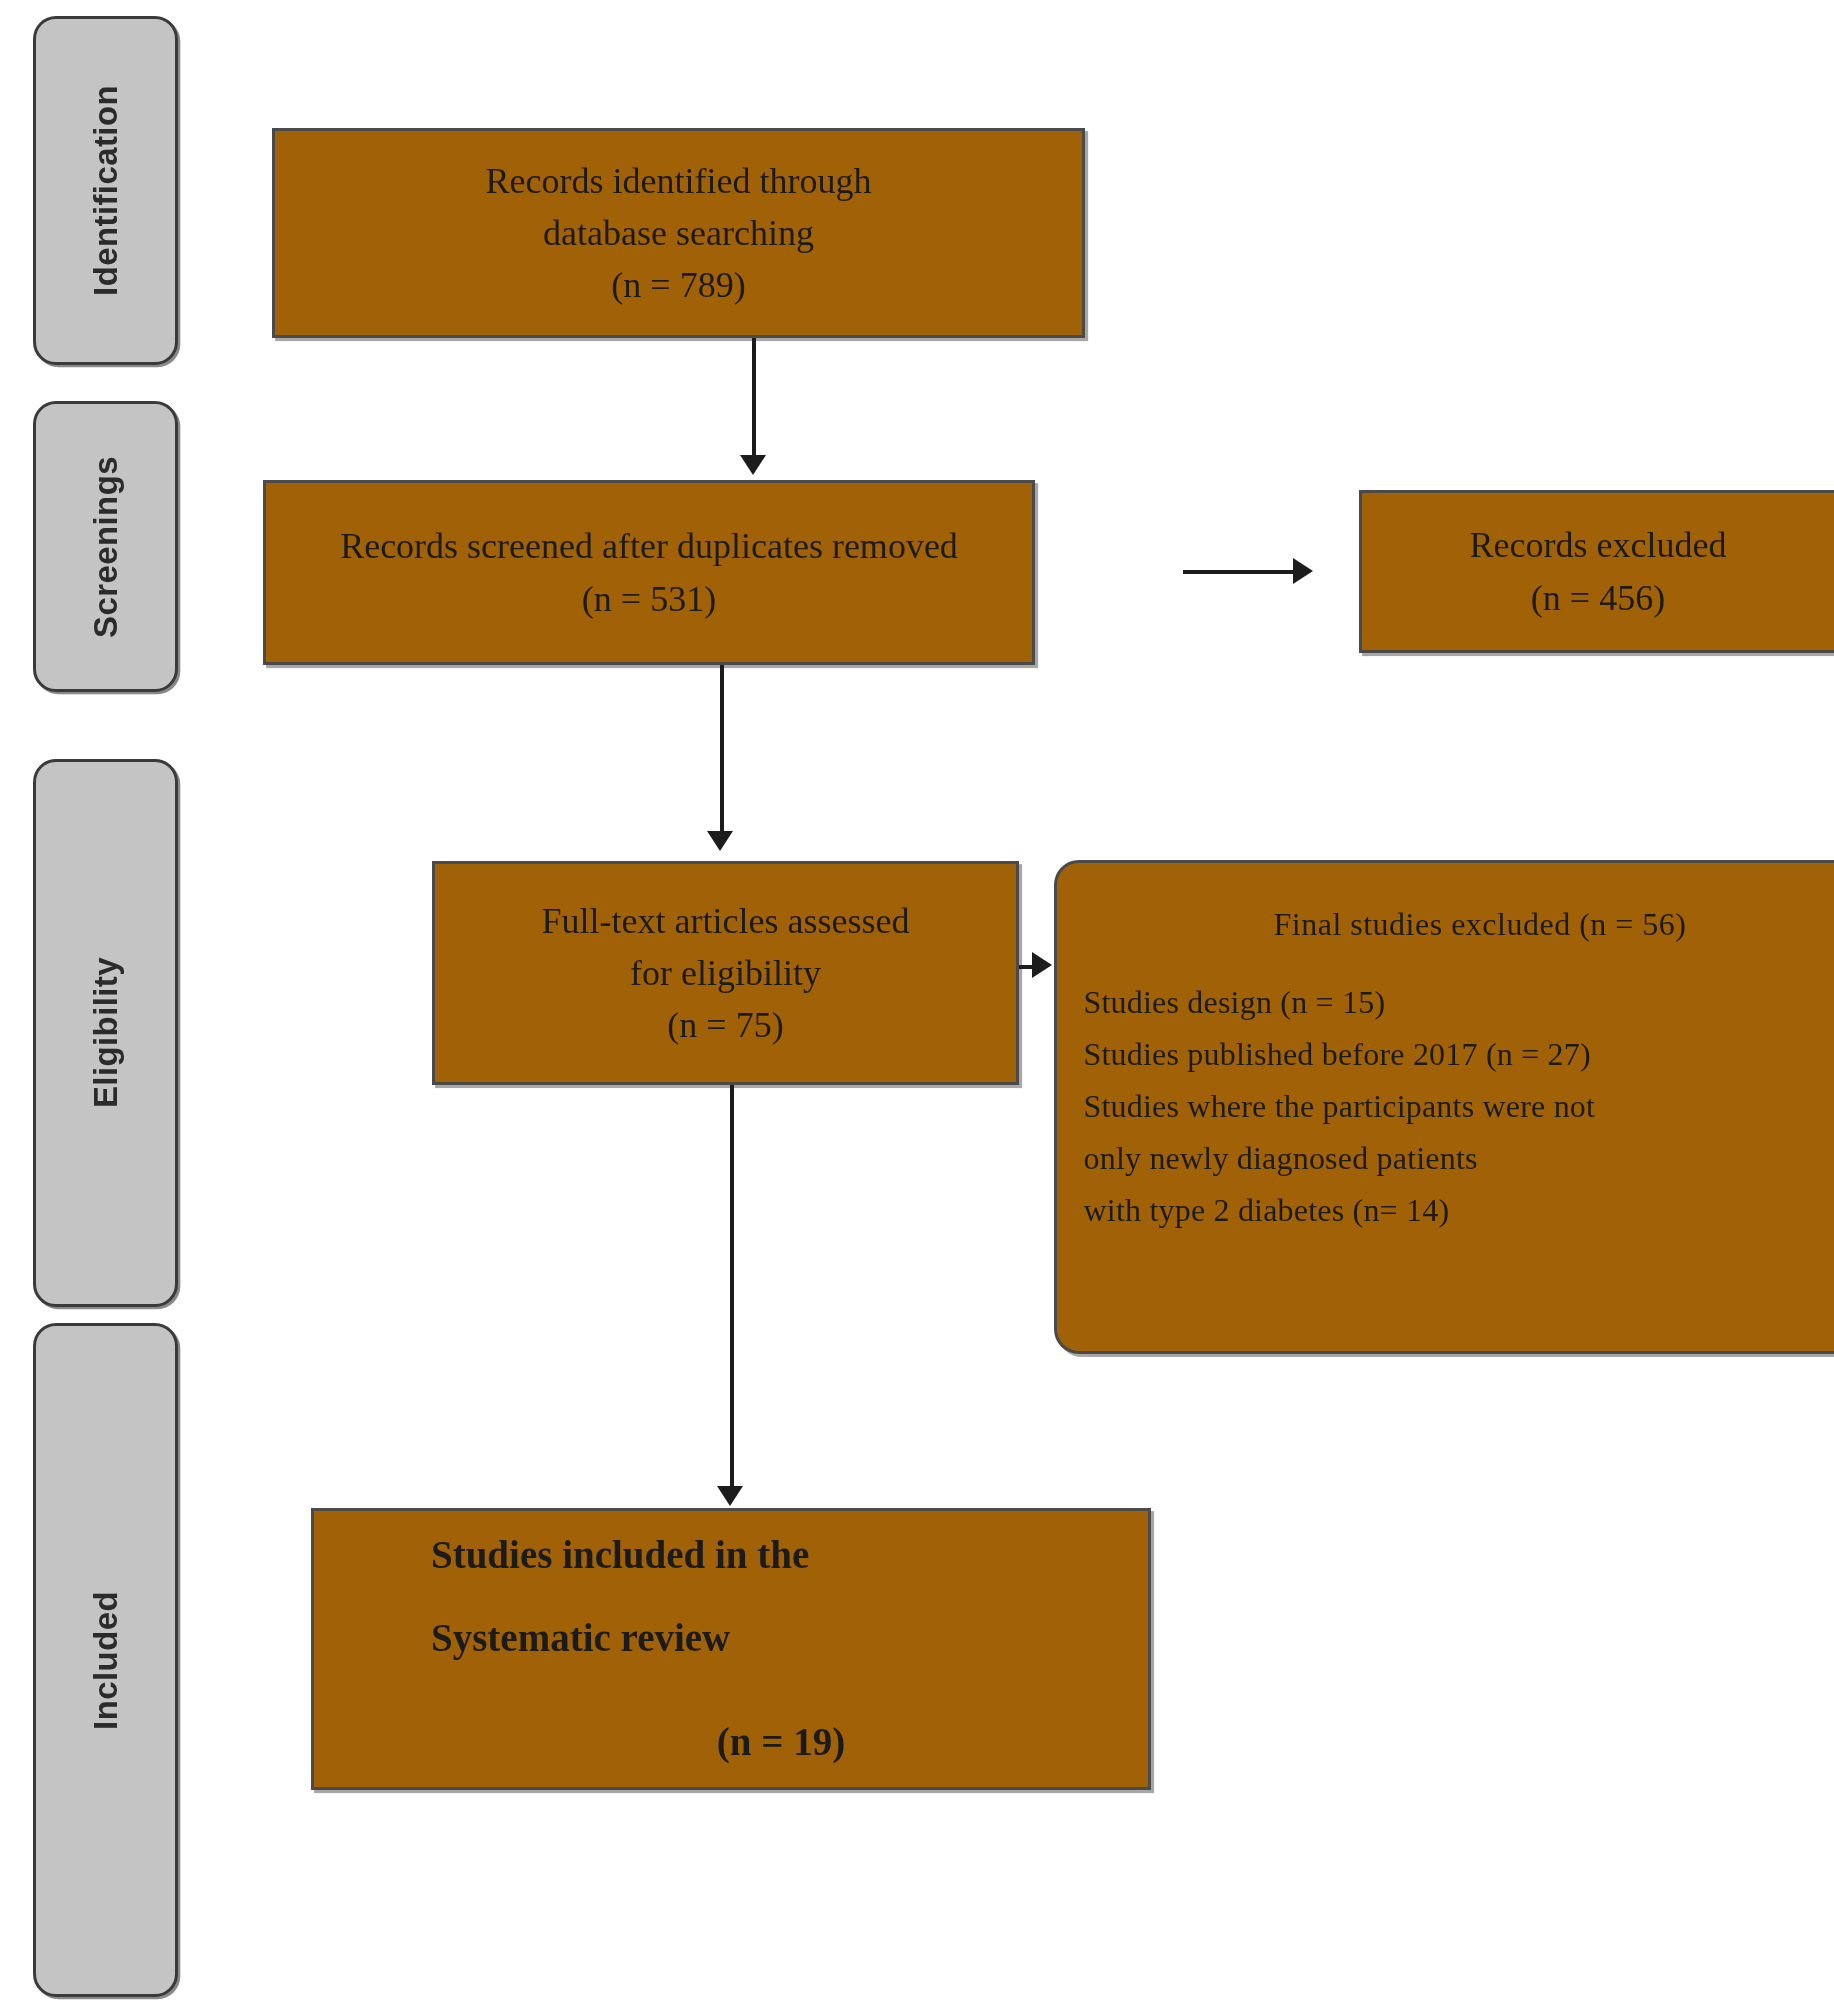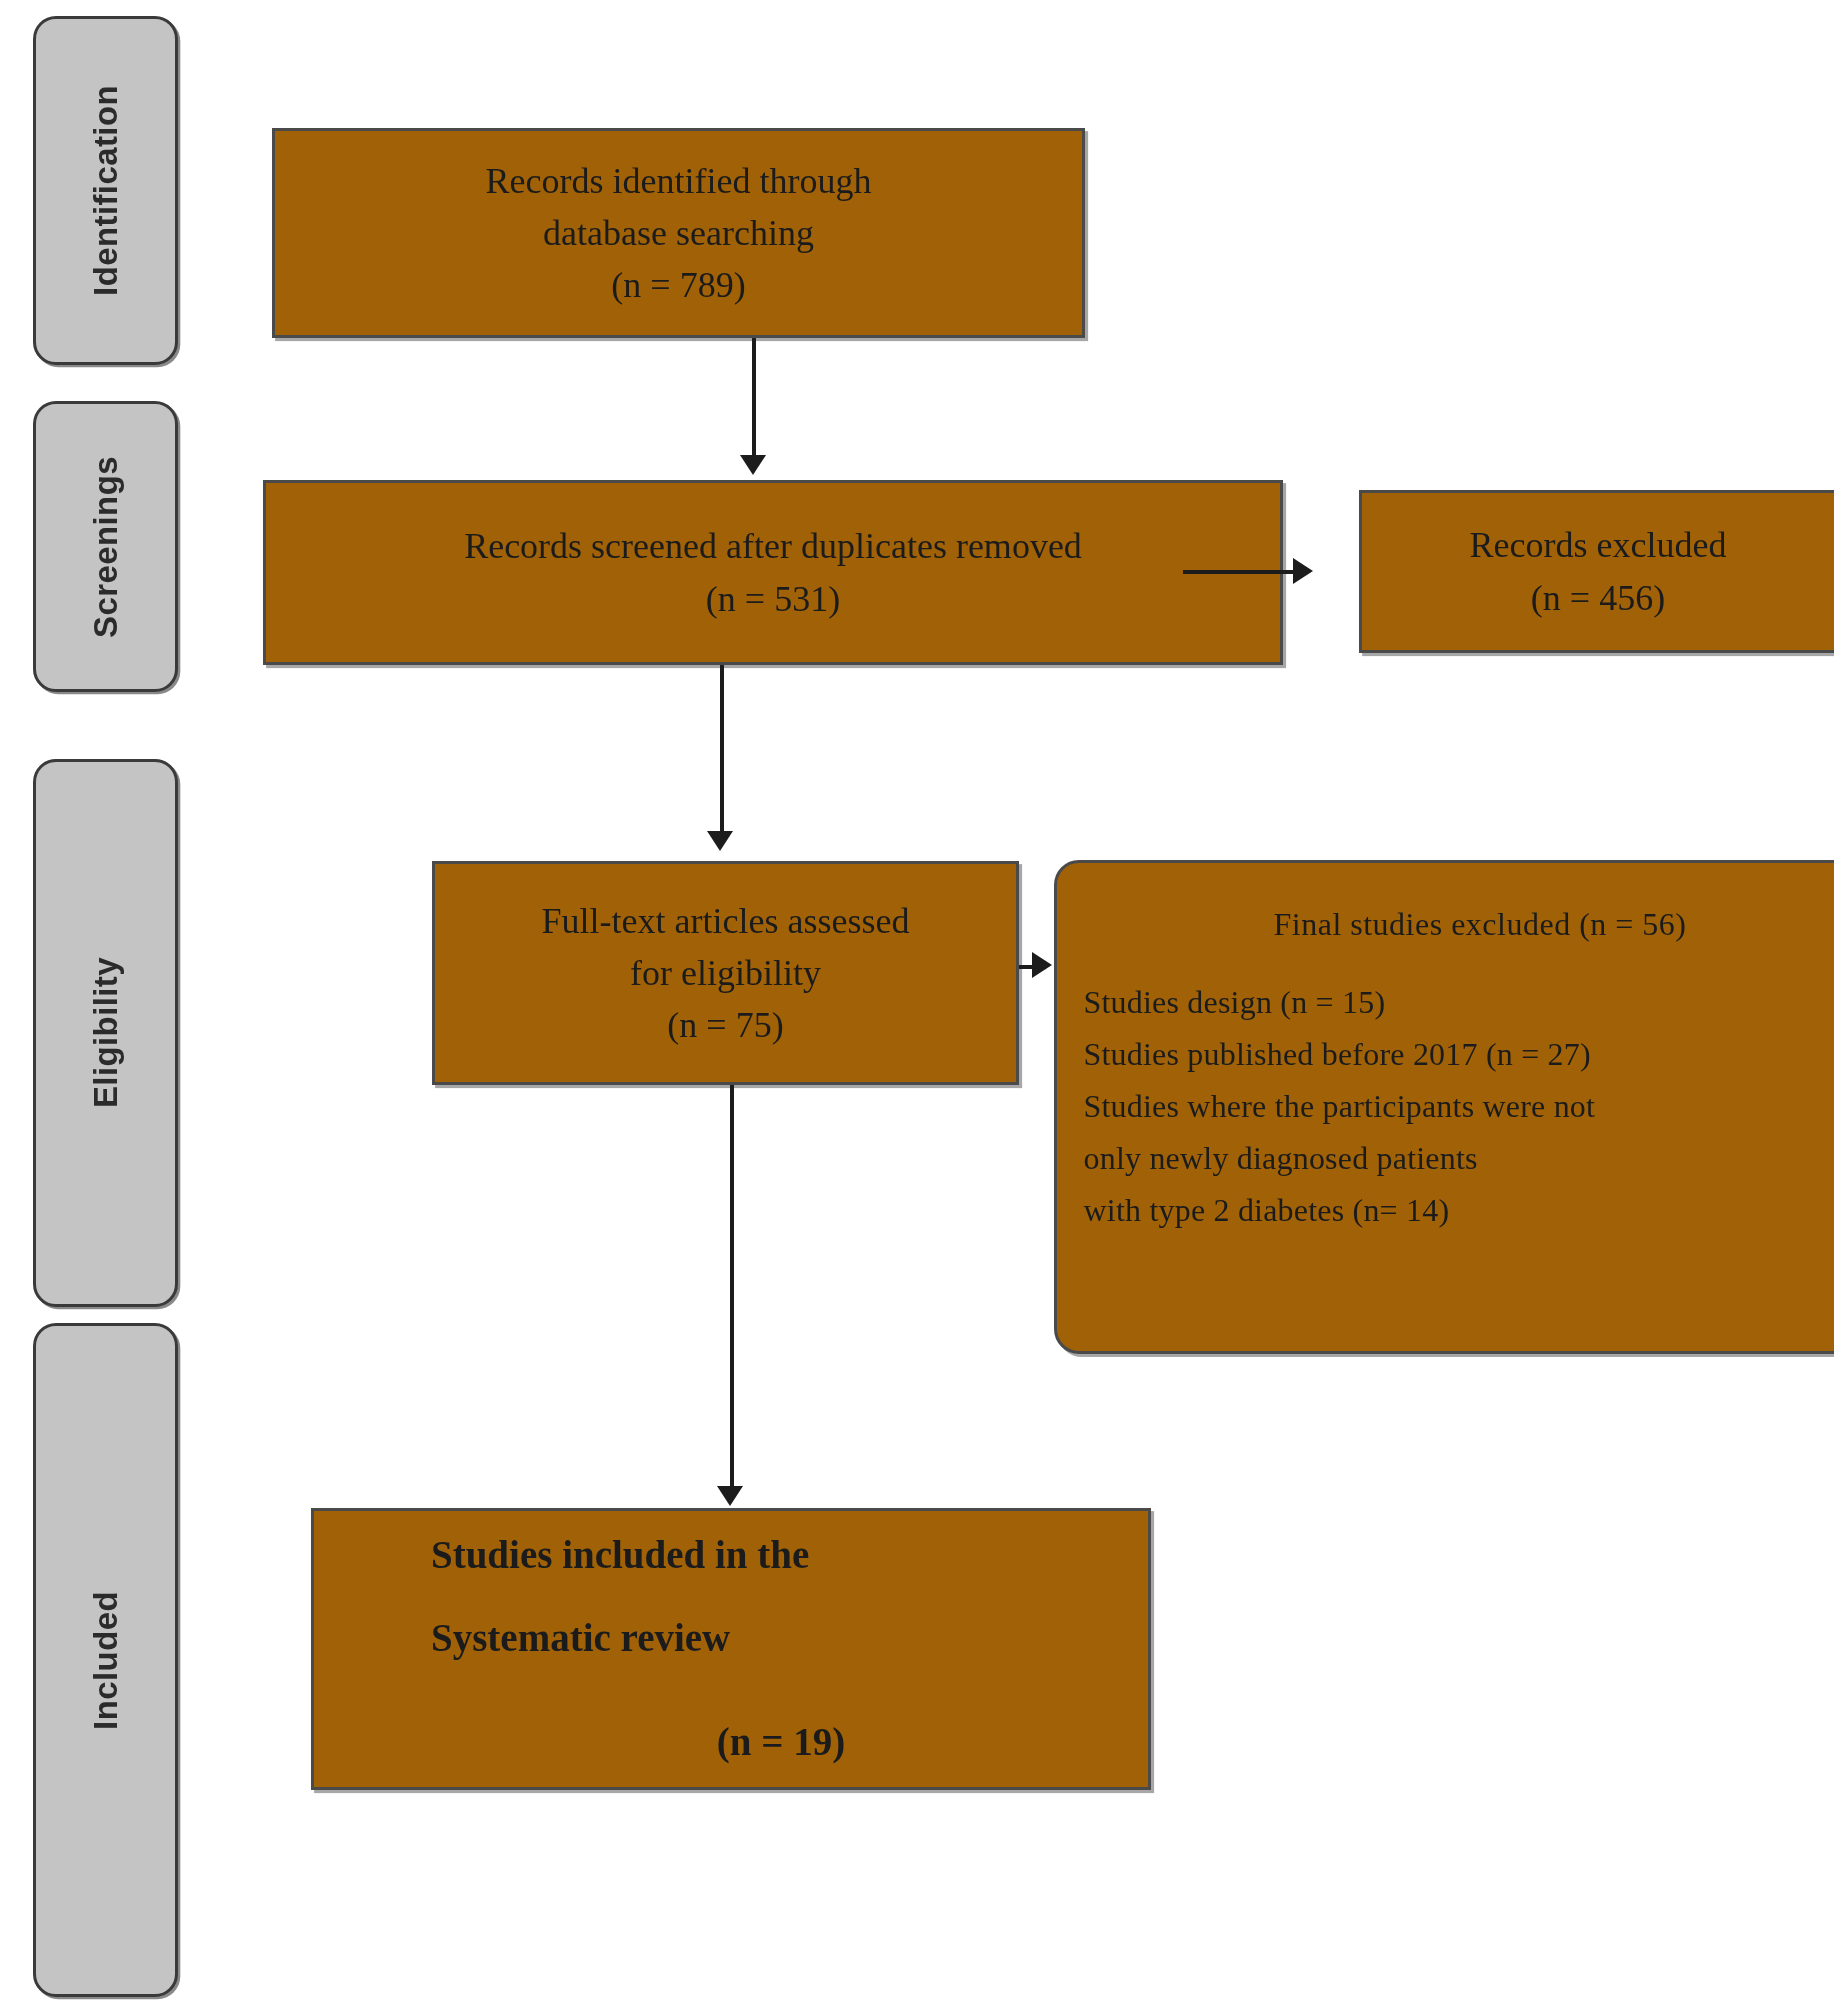"Records screened after duplicates" div.flow-box { width: 1020px -> 772px }
